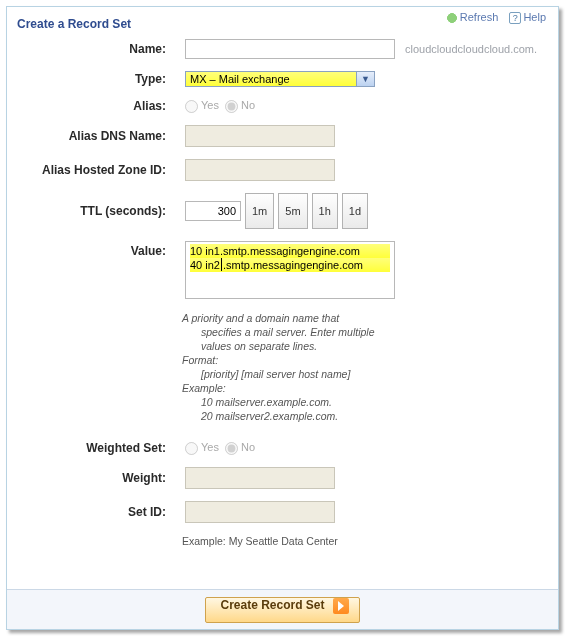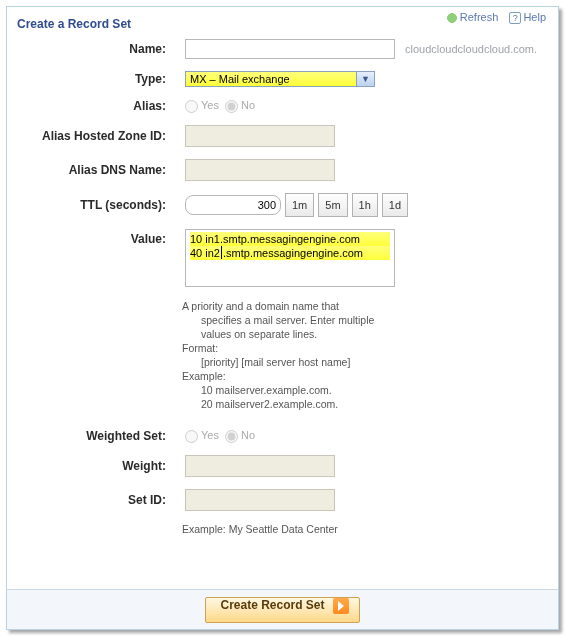"Alias Hosted Zone ID:" div.row { order: before "Alias DNS Name:" -> after "Alias DNS Name:" }
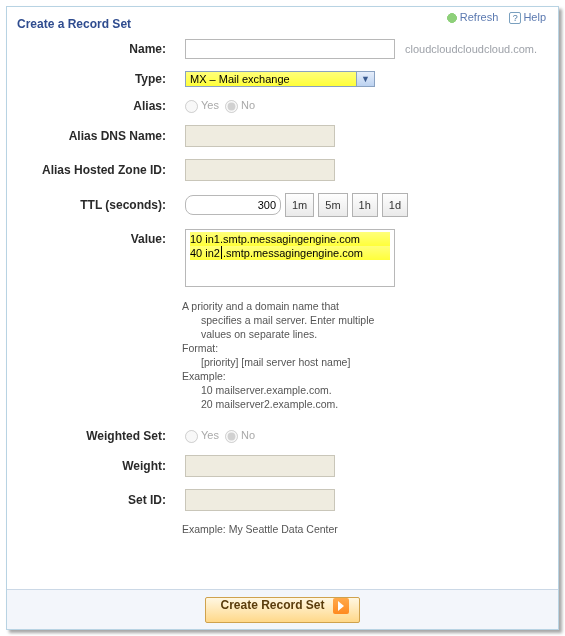"300" .ttl-input { border-radius: 8px -> none; width: 96px -> 56px }
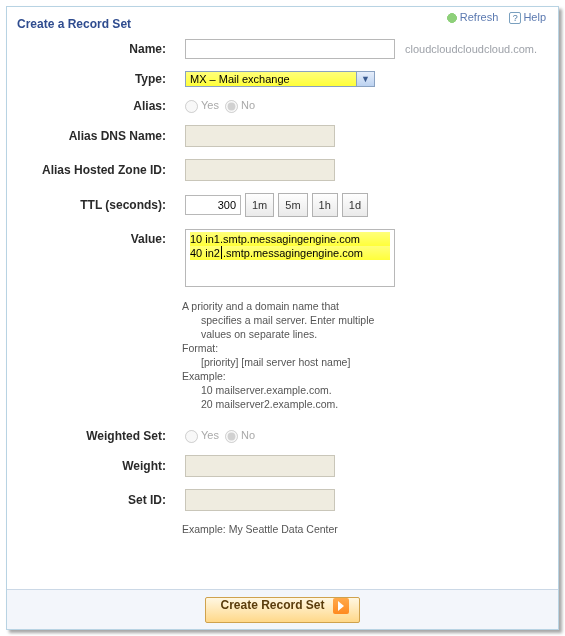"1m" .ttl-btn { height: 24px -> 36px }
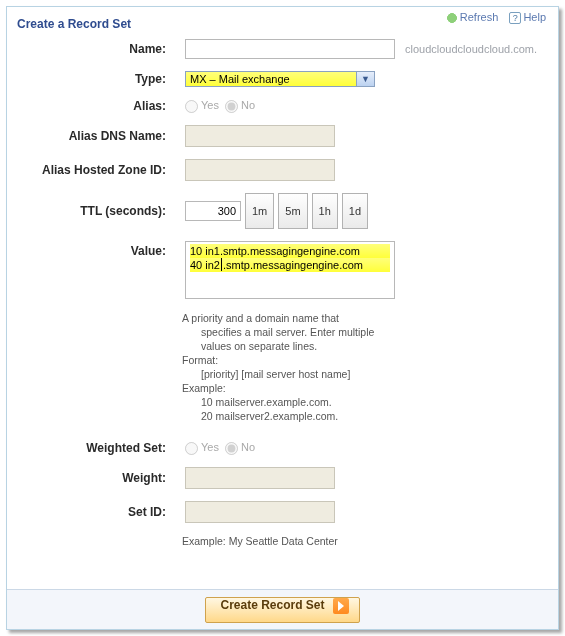"A priority and a domain" .help-block { font-style: none -> italic }
